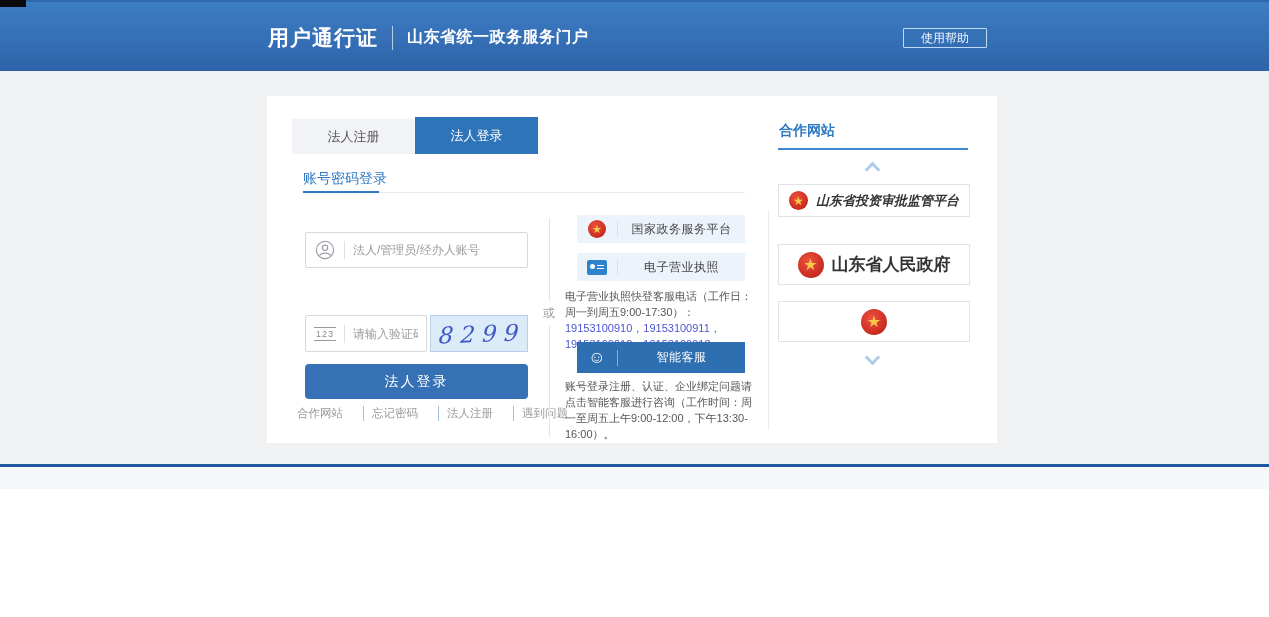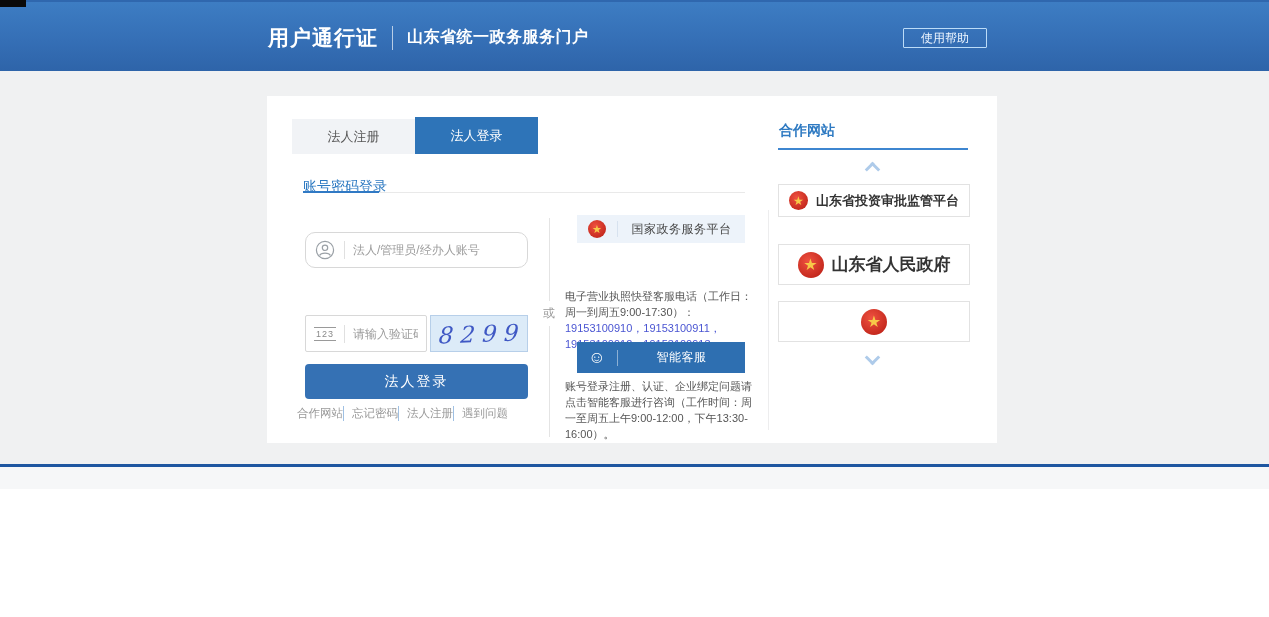"账号密码登录" .method-label { top: 82px -> 74px }
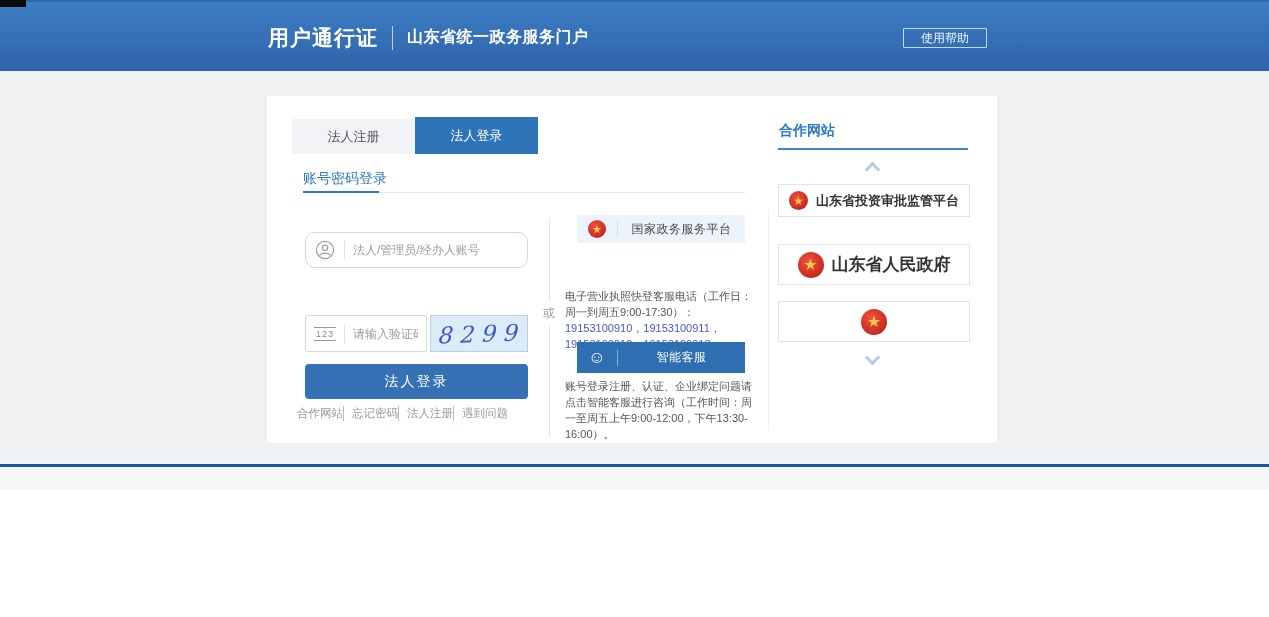"山东省投资审批监管平台" .pc1 .pc-name { font-style: none -> italic }
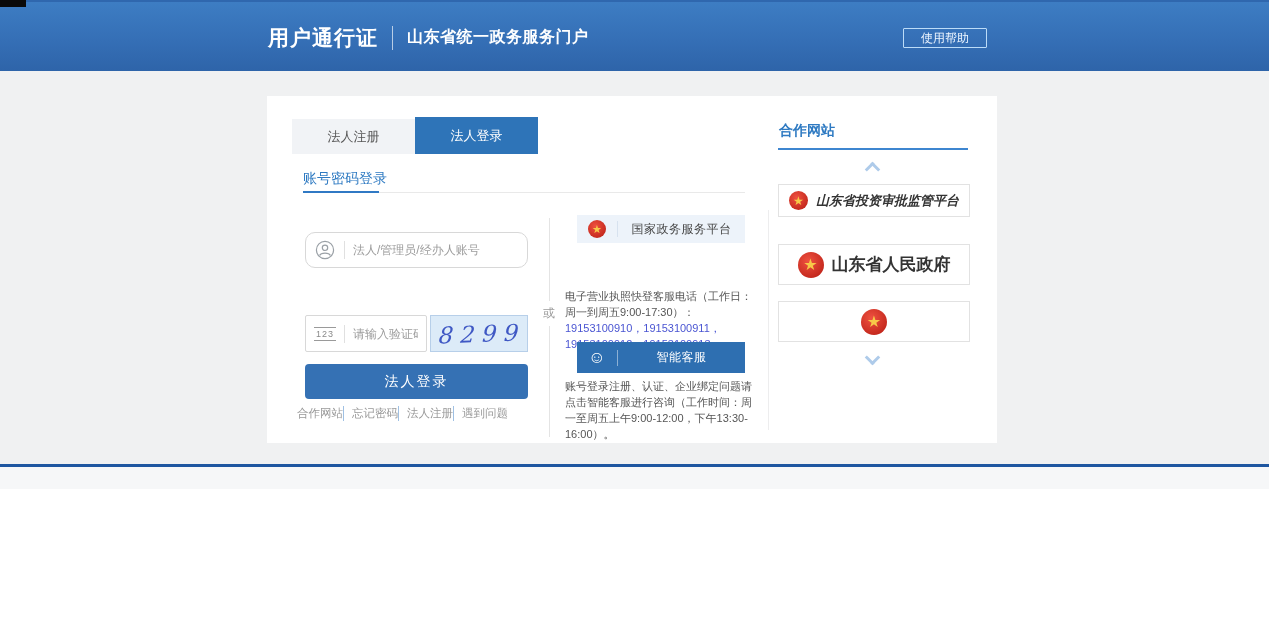"法人/管理员/经办人账号" div.ipt { border-radius: 10px -> none }
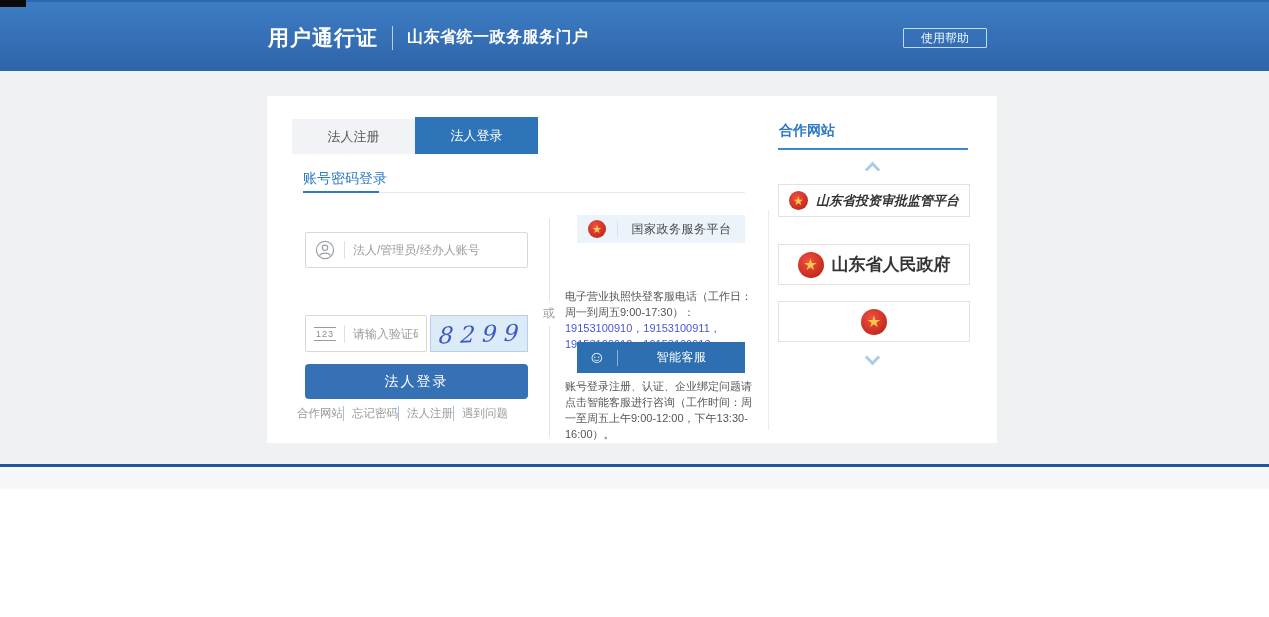"电子营业执照" div.chan-row { html: none -> <div> <span> <span></span> </span> <span></span> <span>电子营业执照</span> </div> }
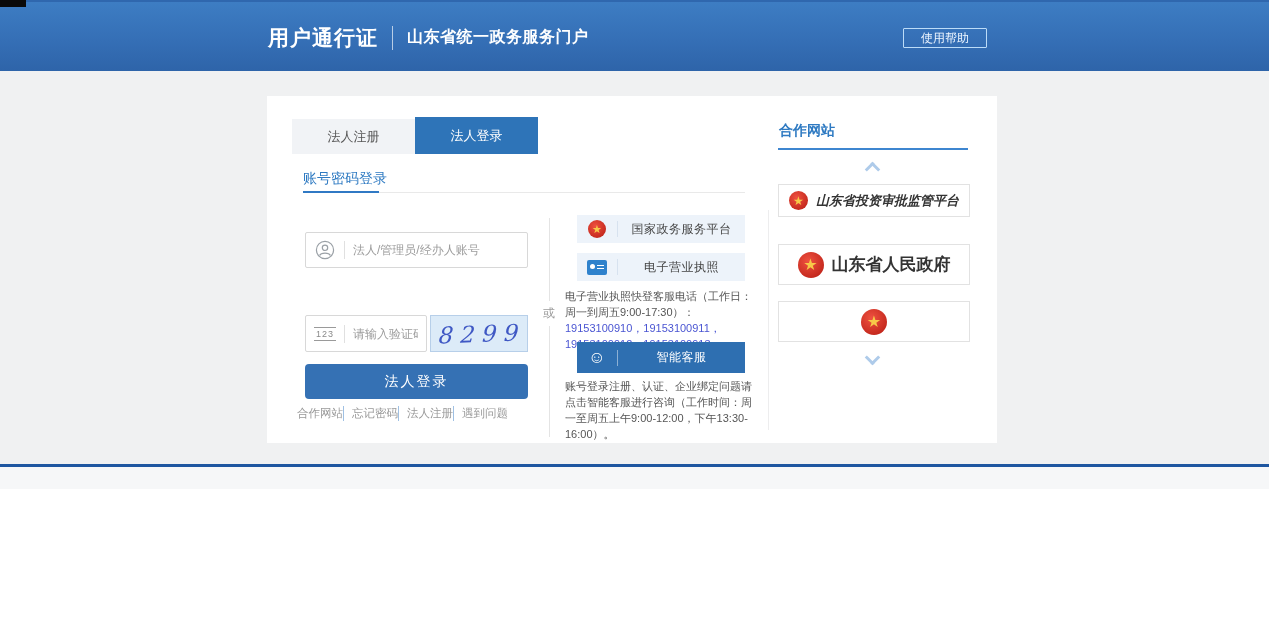"忘记密码" .lnk + .lnk { margin-left: 0 -> 20px }
